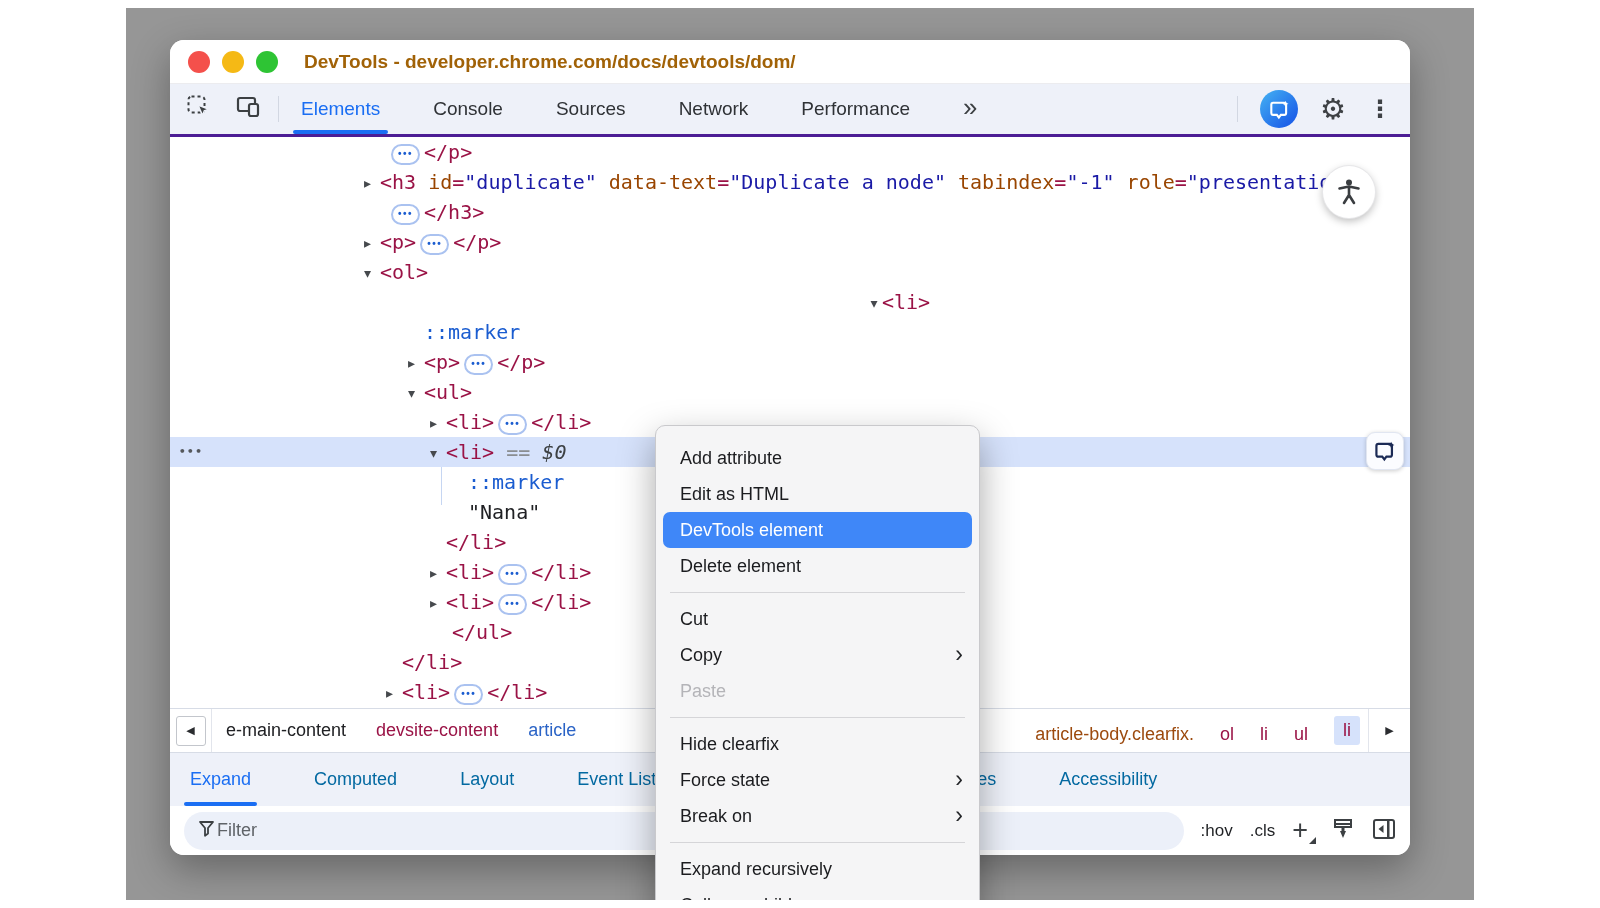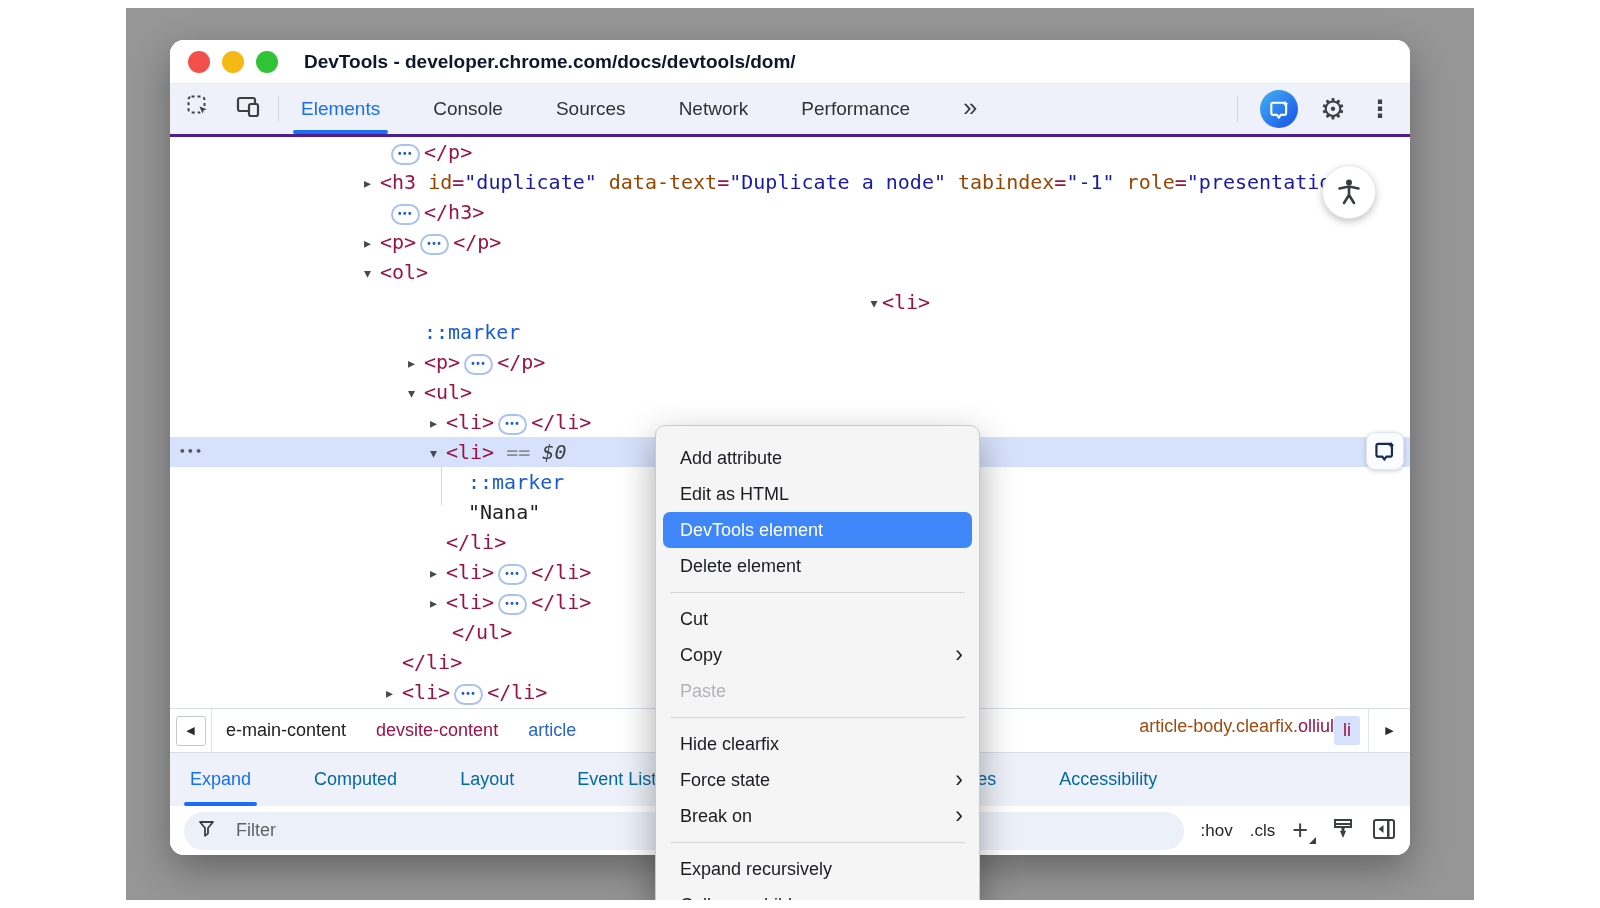"DevTools -" .title { color: #0f172a -> #a16207 }
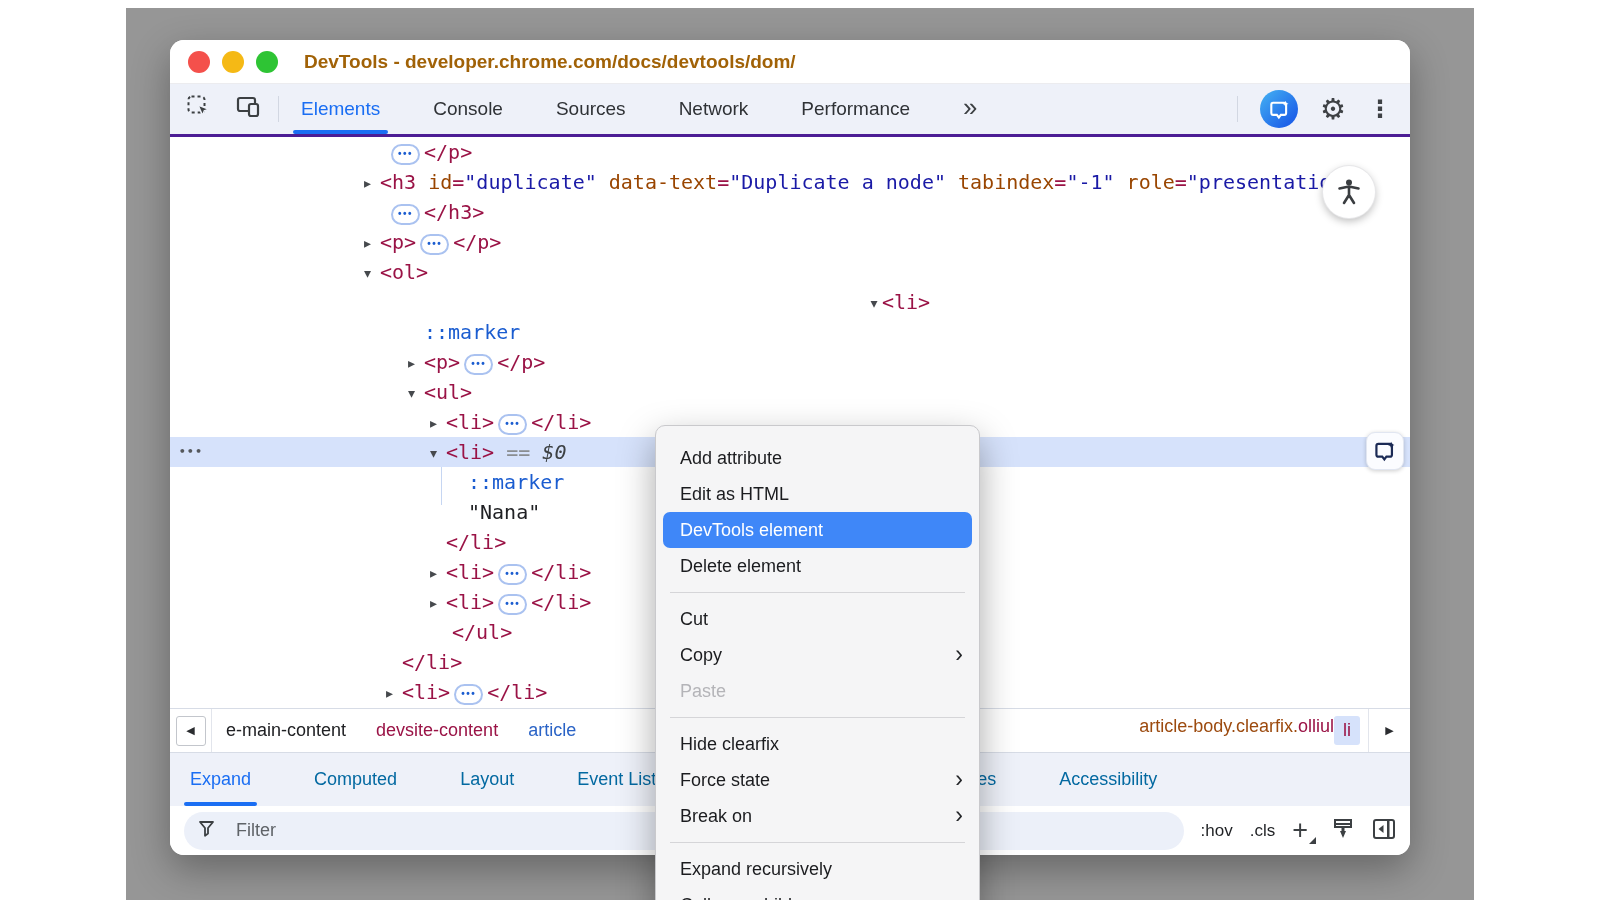"article-body.clearfix." #crumbs-right { align-items: flex-start -> flex-end; gap: none -> 26px }
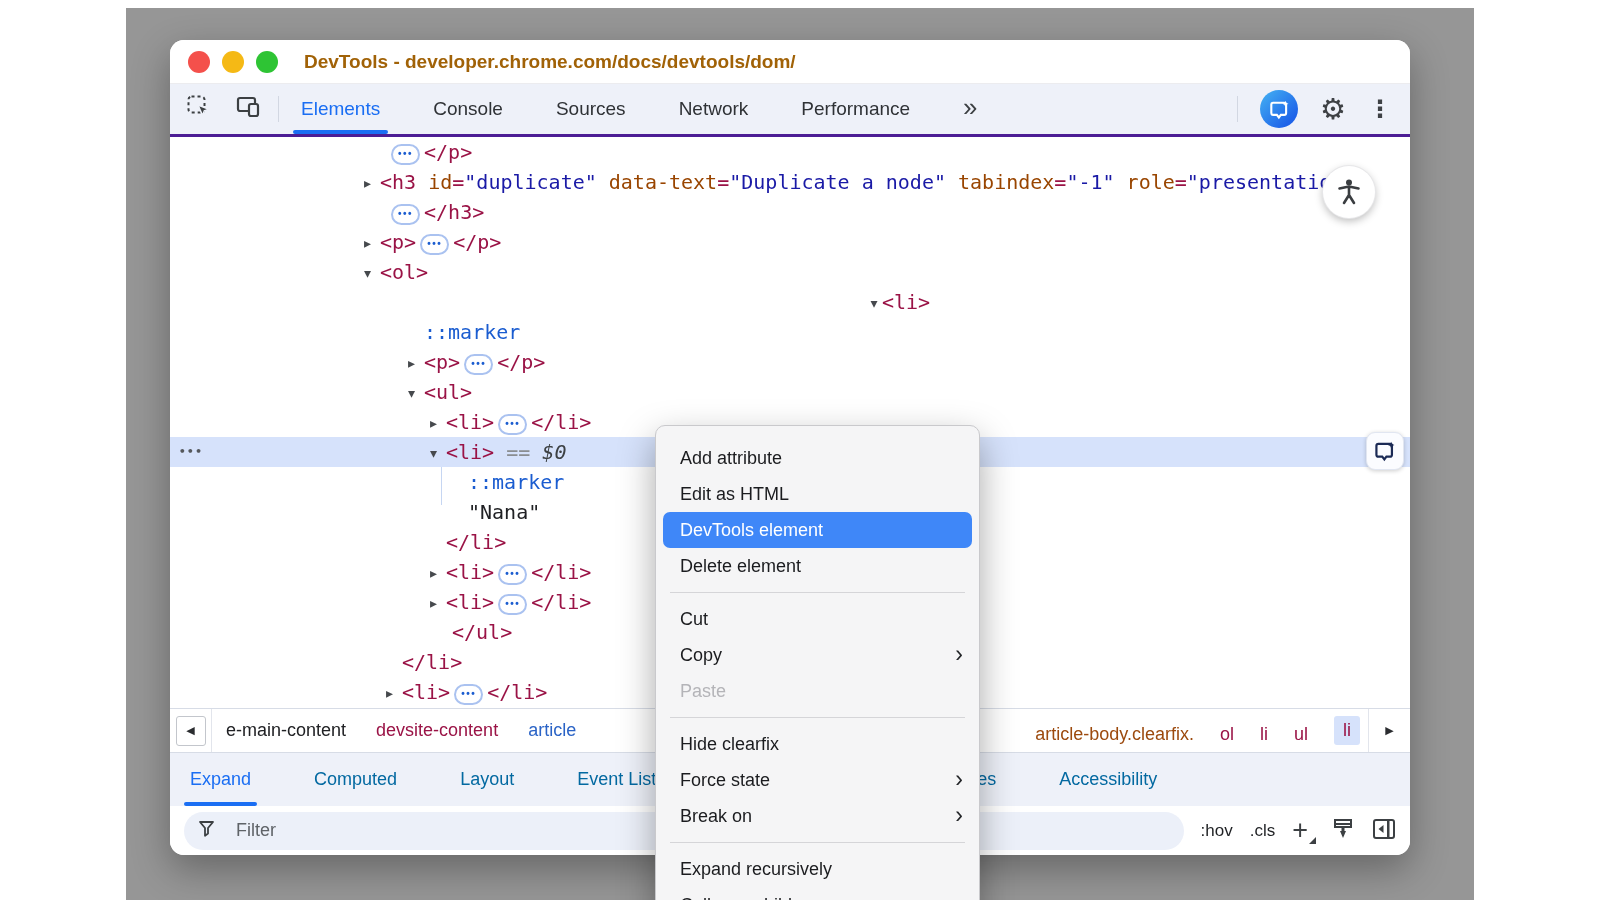"Filter" .filterpill { gap: 20px -> 1px }
